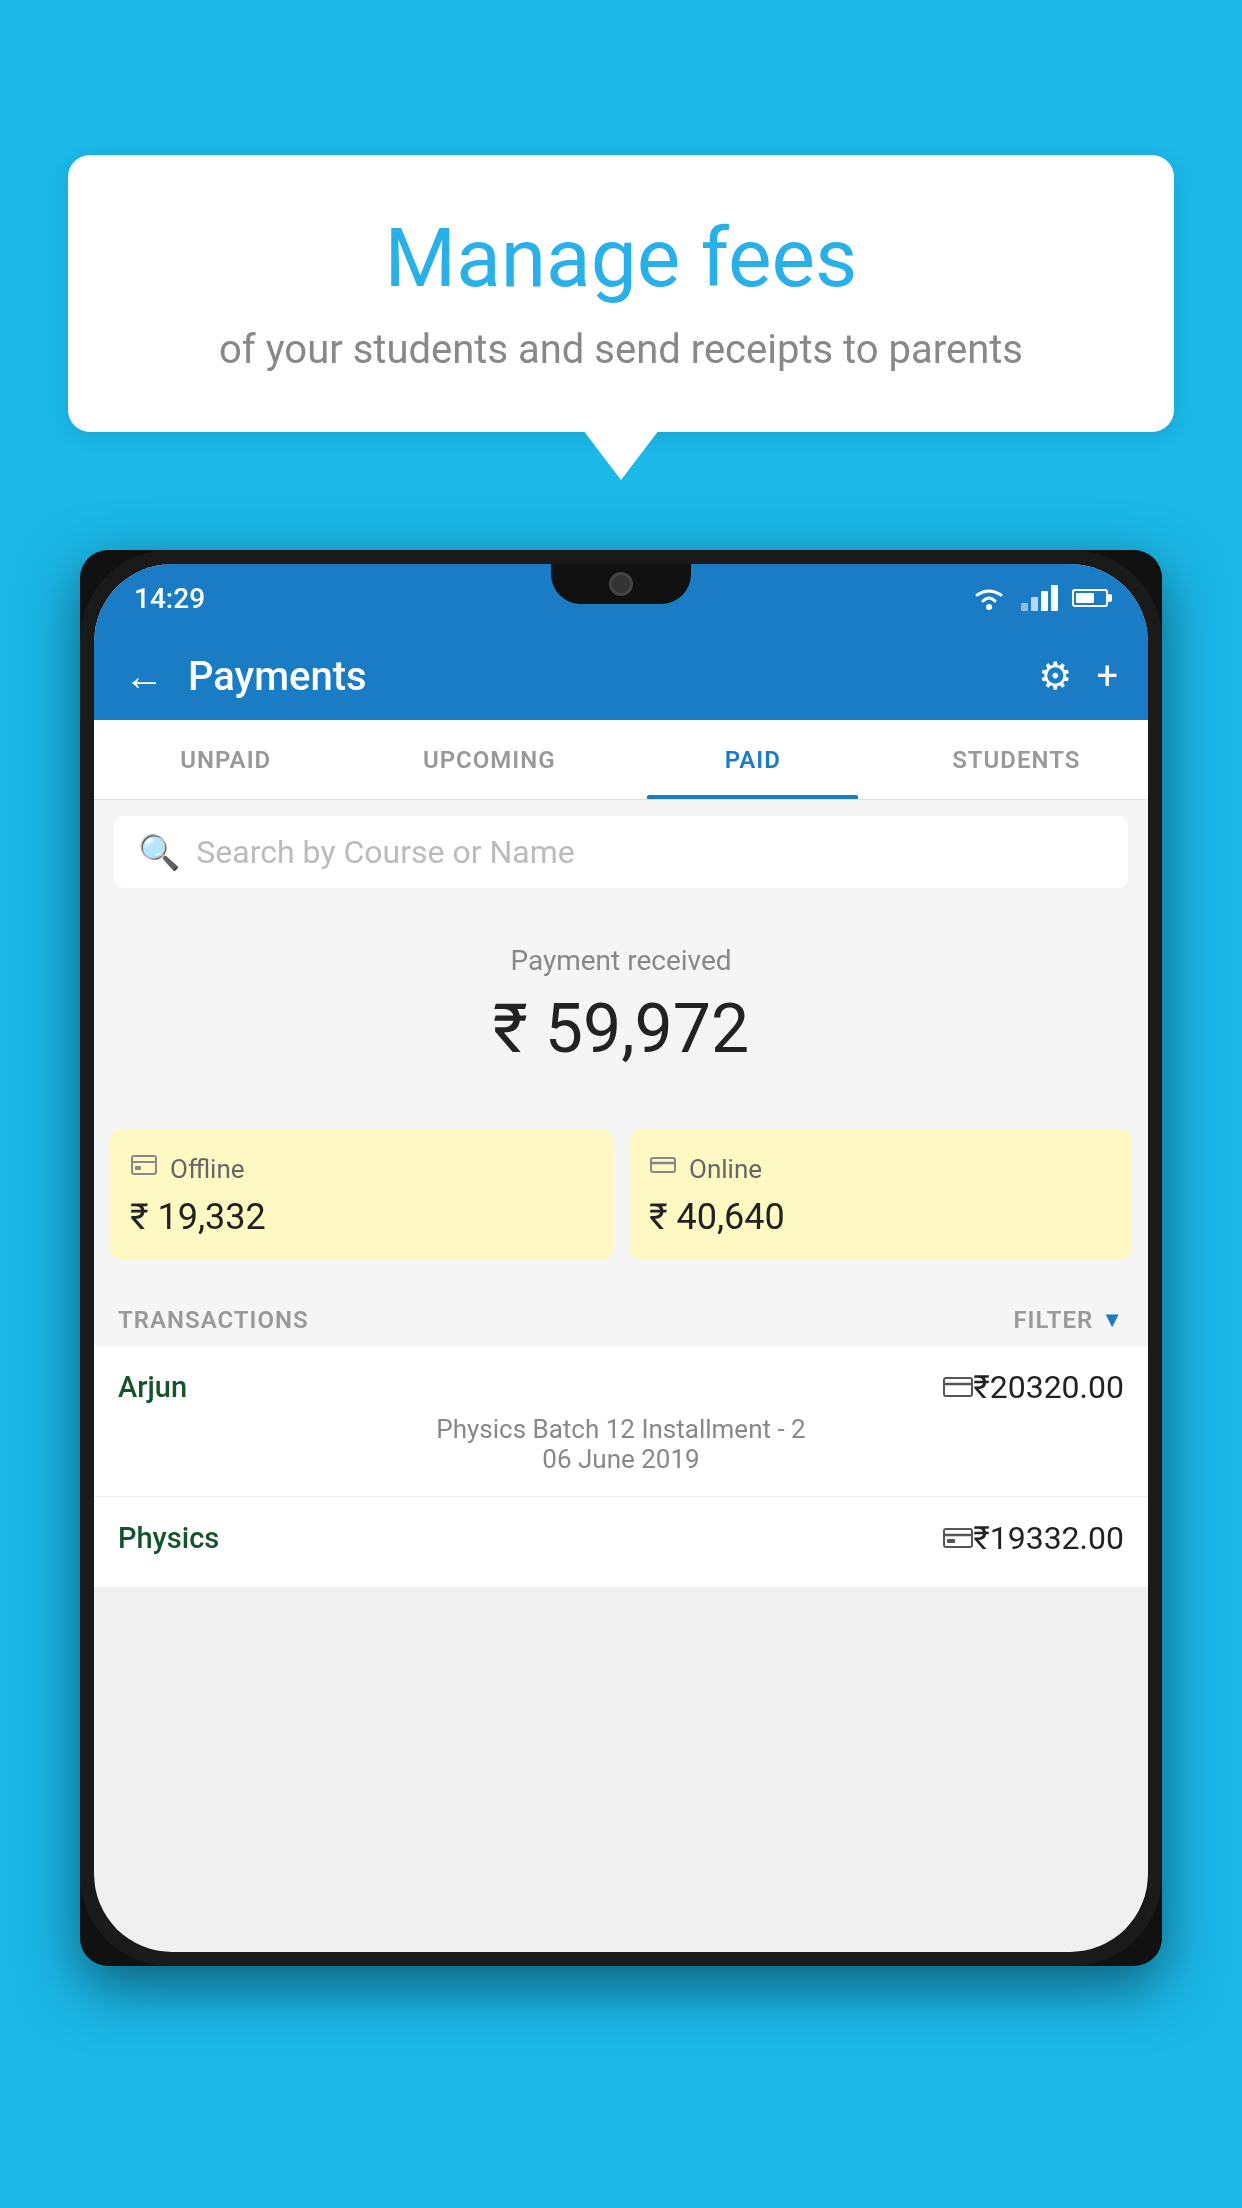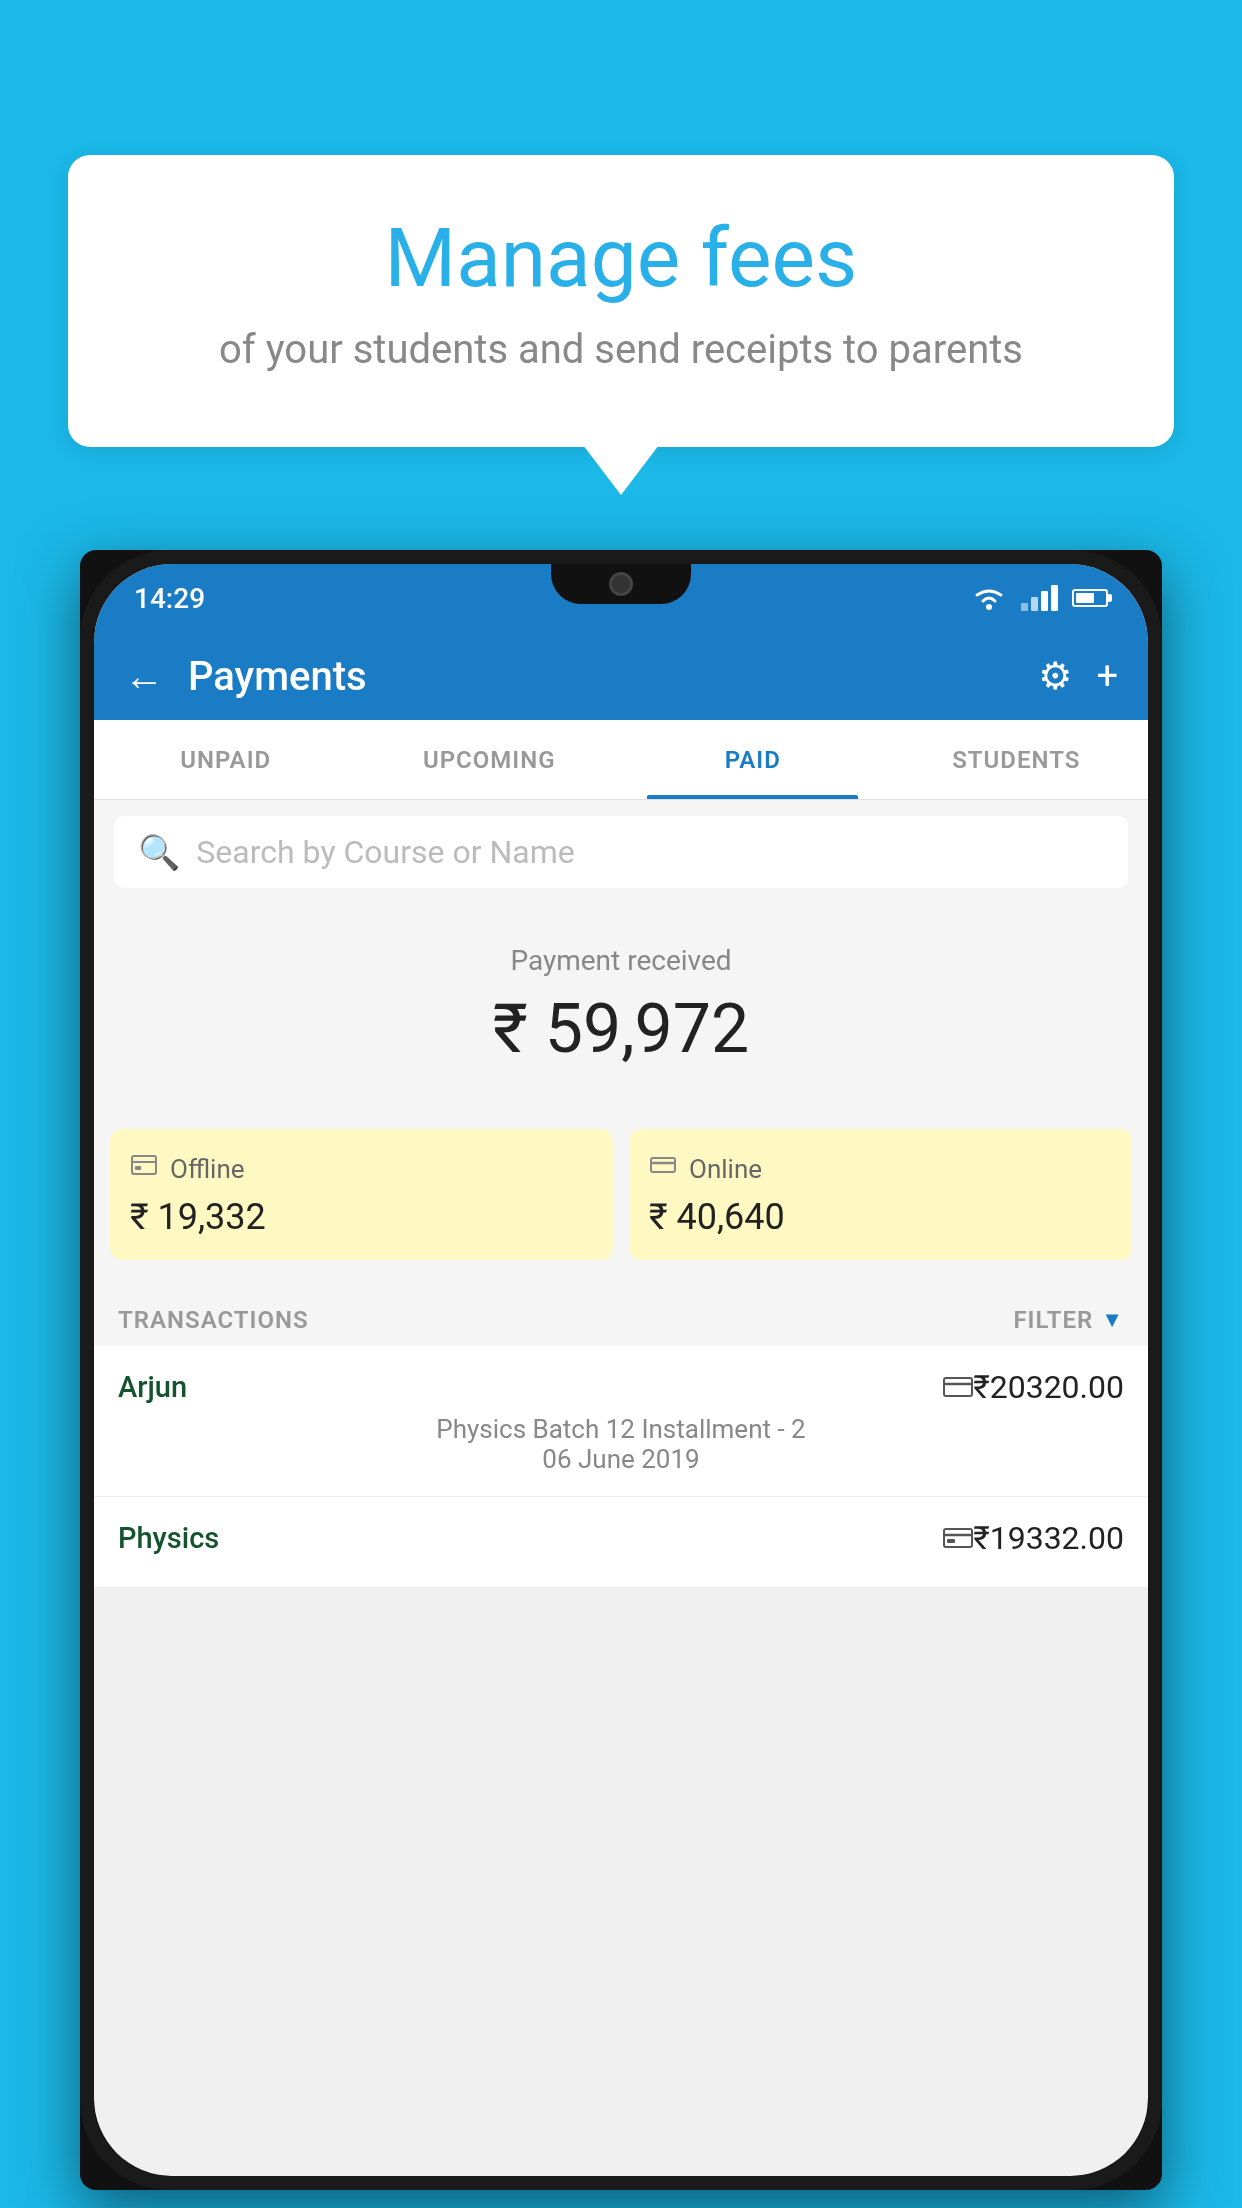"Manage fees" .speech-bubble { padding: 55px 60px 74px -> 55px 60px 59px }
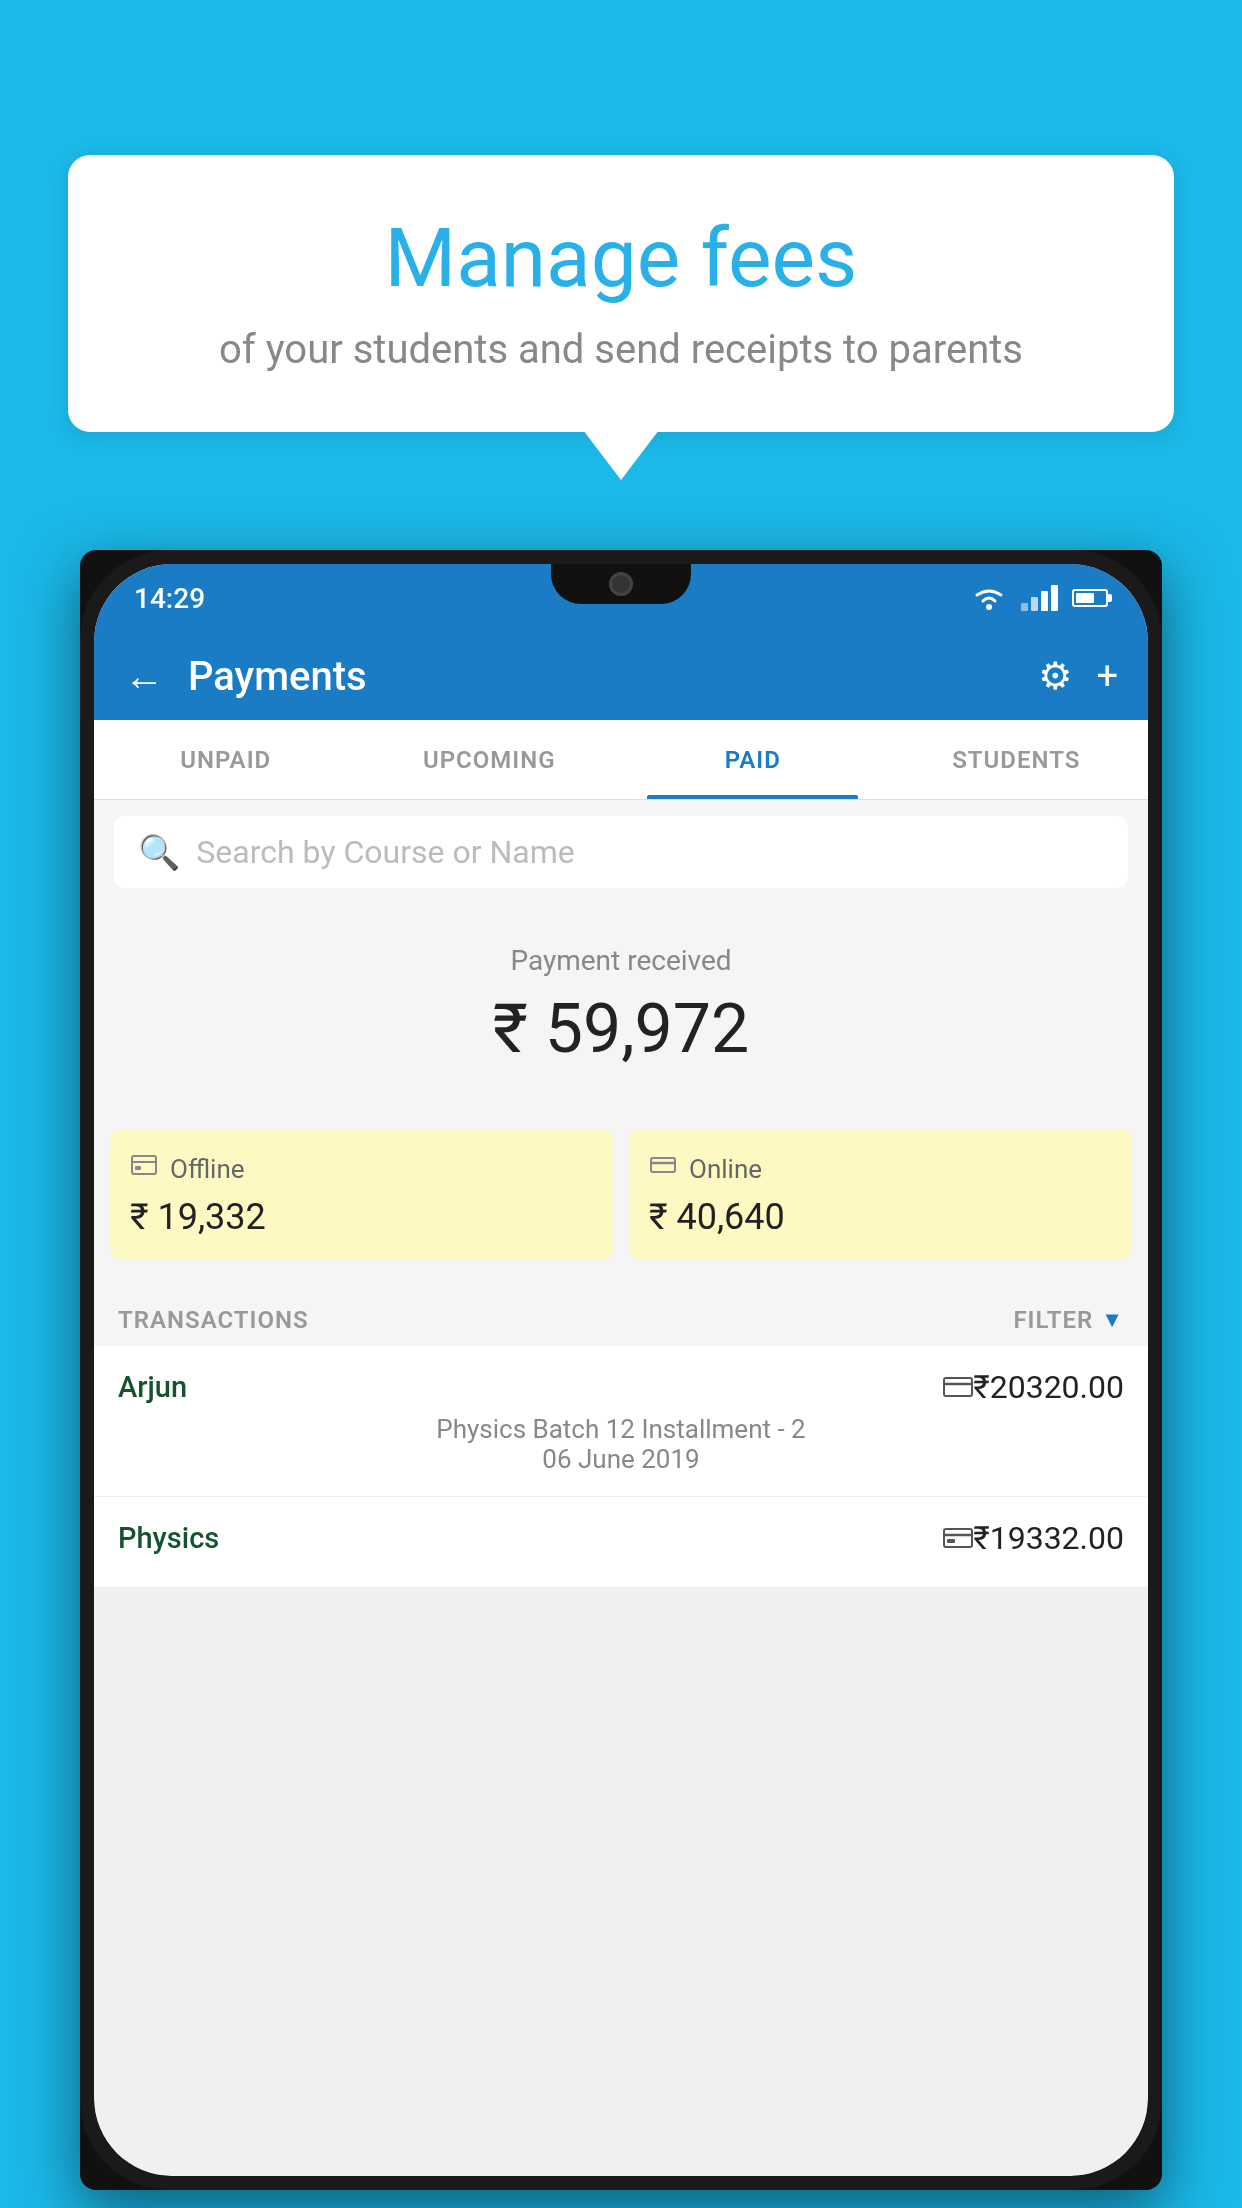"14:29" .phone { border-radius: 16px -> 28px; height: 1640px -> 1416px }
